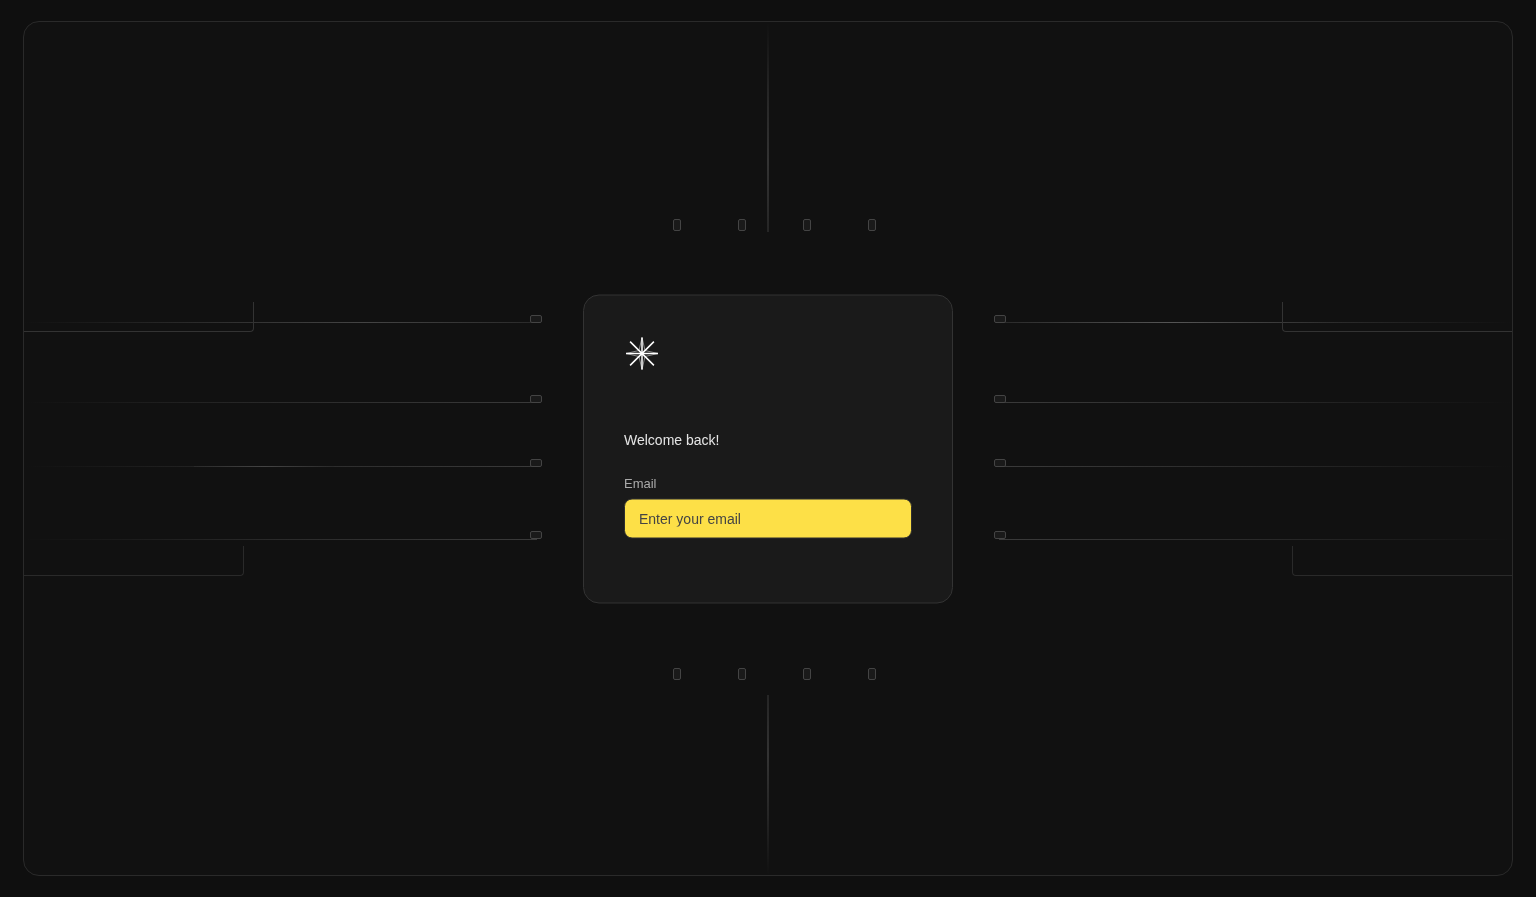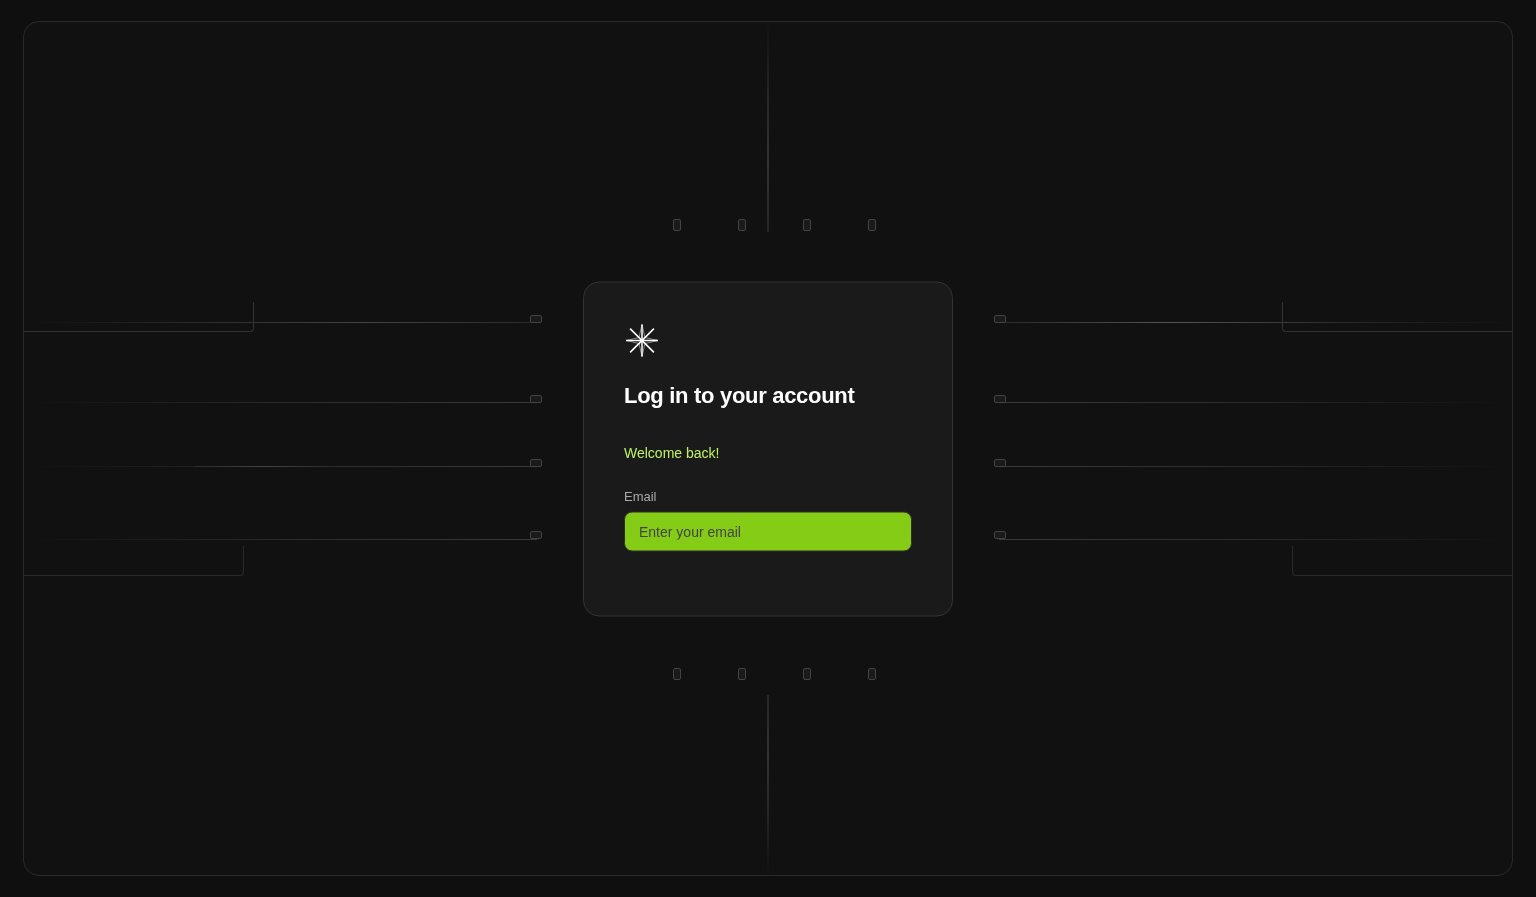"Log in to your account" h1.card-title { html: <h1>Log in to your account</h1> -> none }
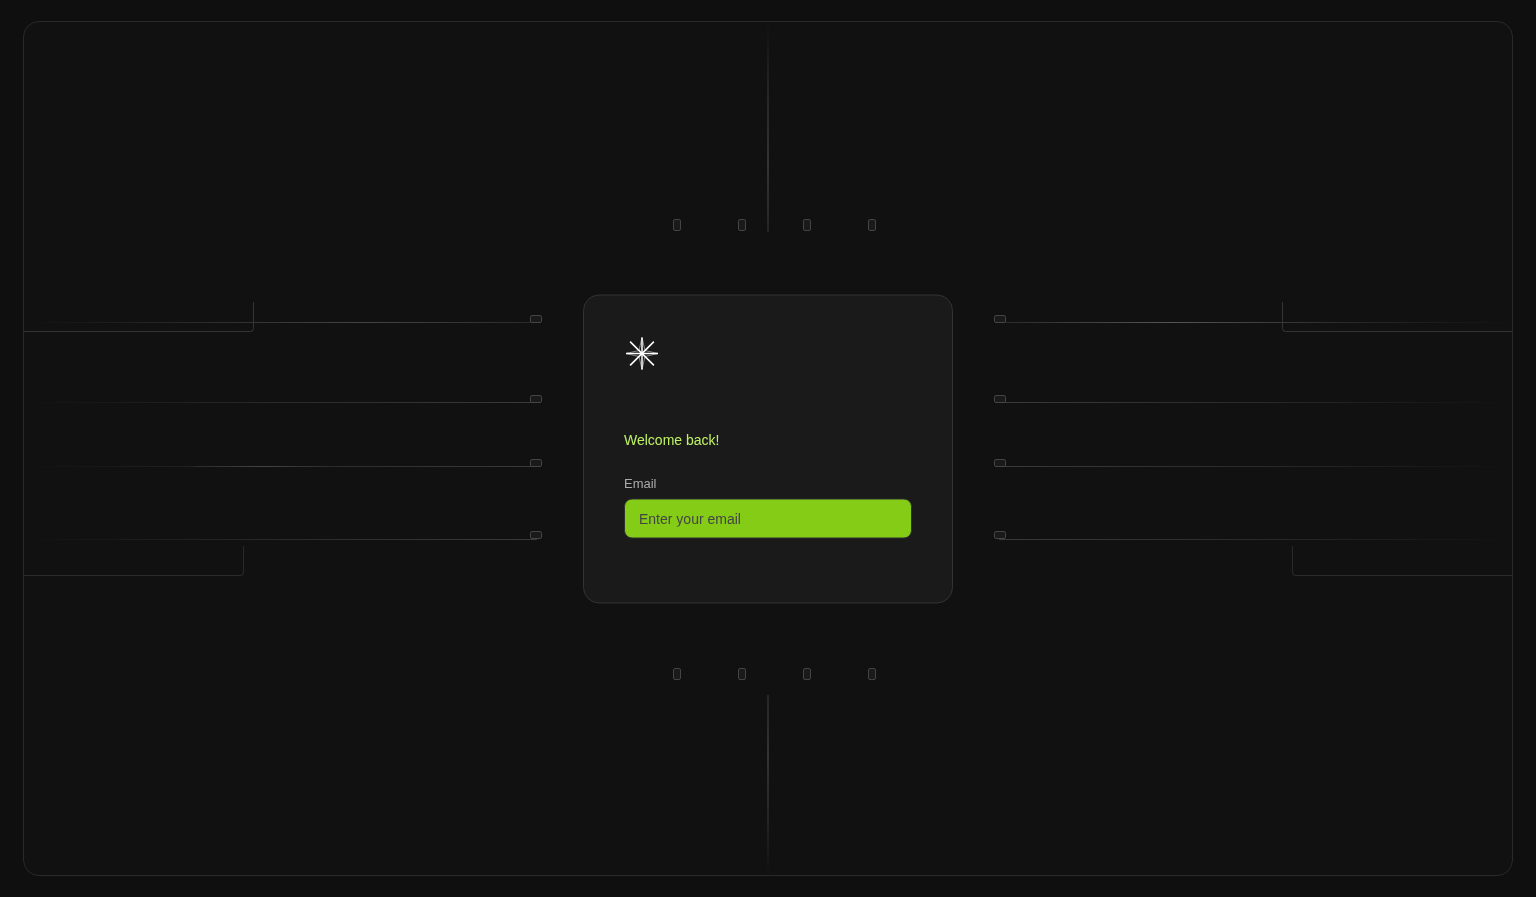"Welcome back!" .card-subtitle { color: #bef264 -> #e5e5e5 }
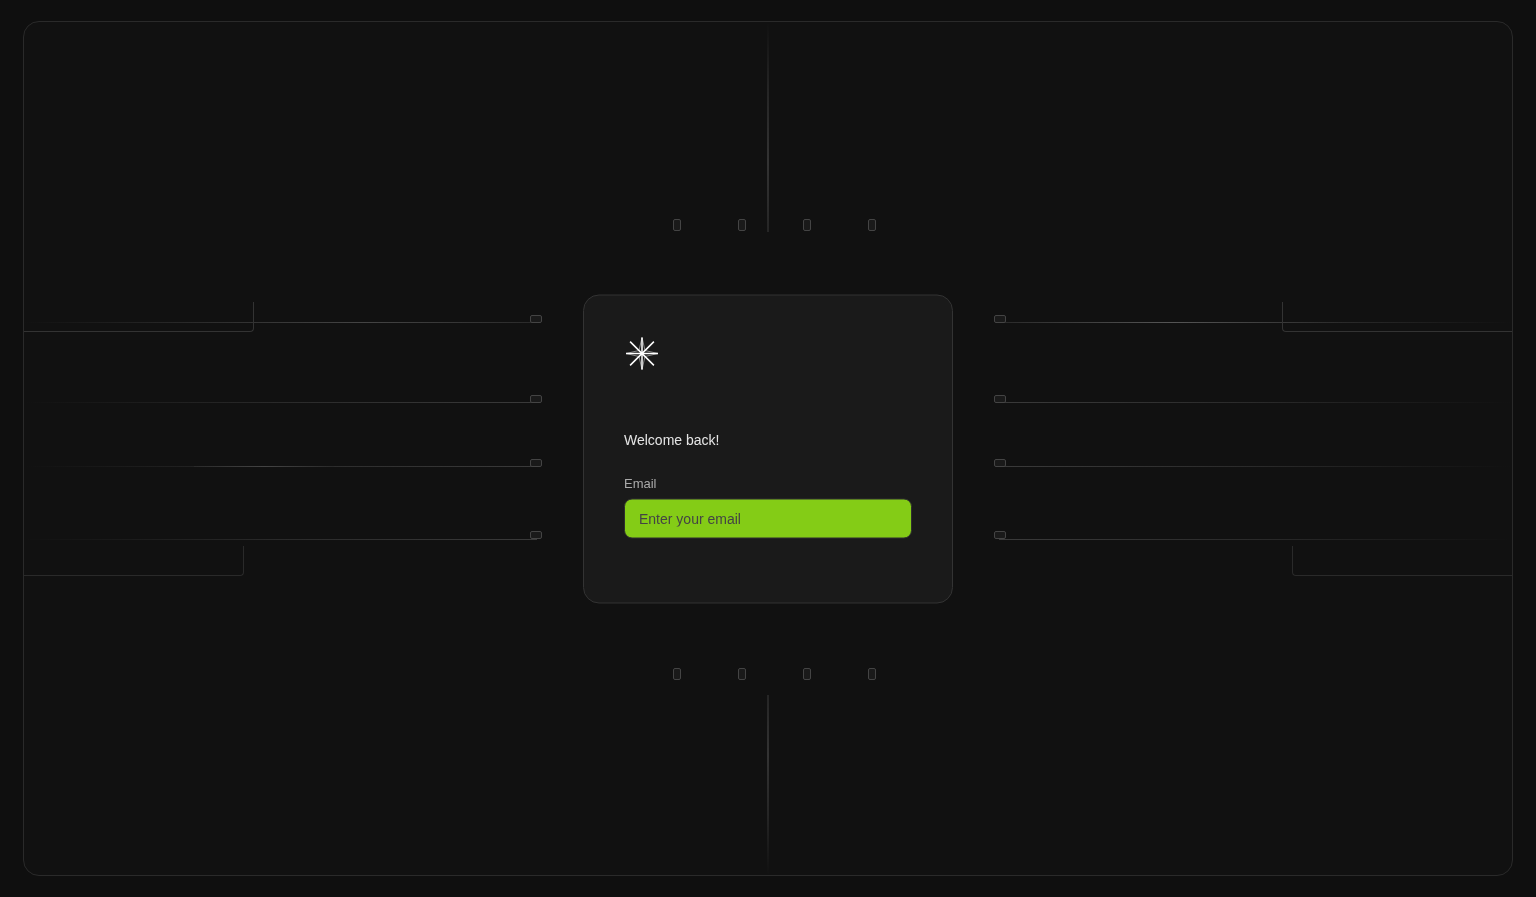"Enter your email" .form-input { background: #84cc16 -> #fde047 }
